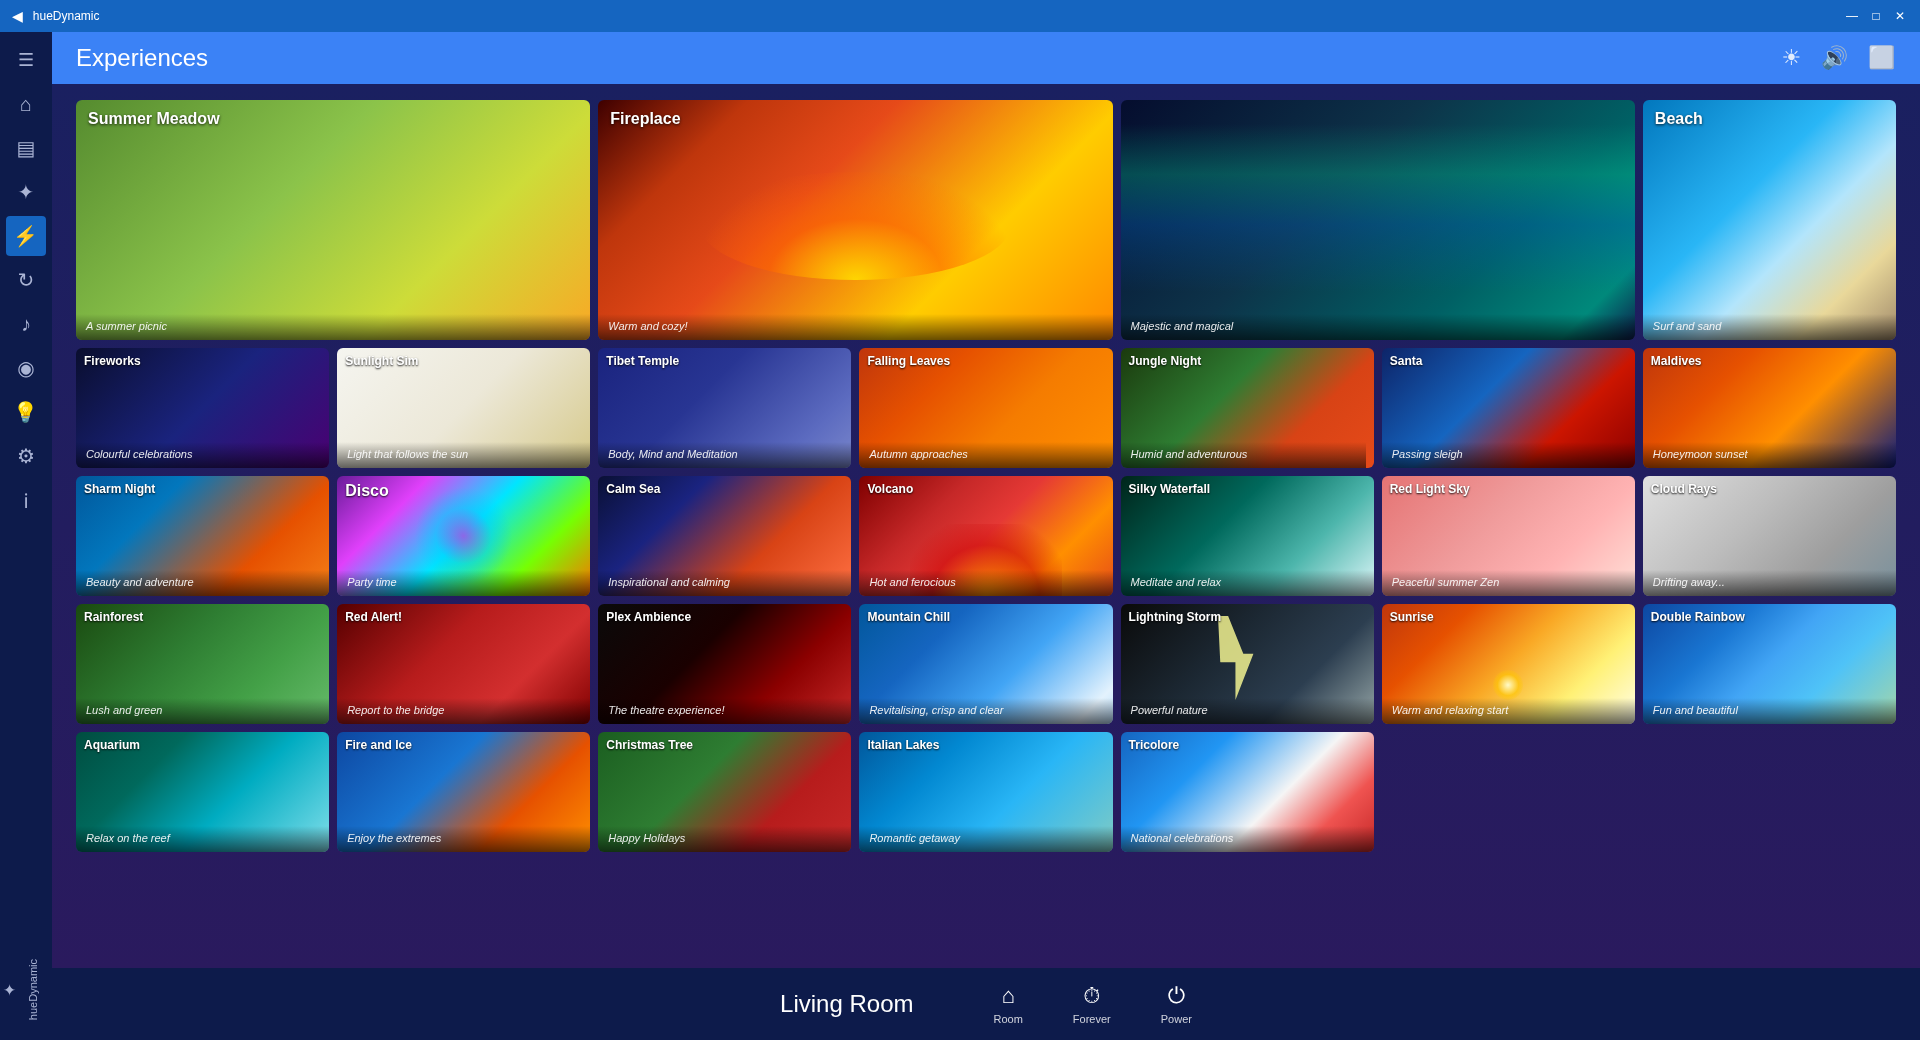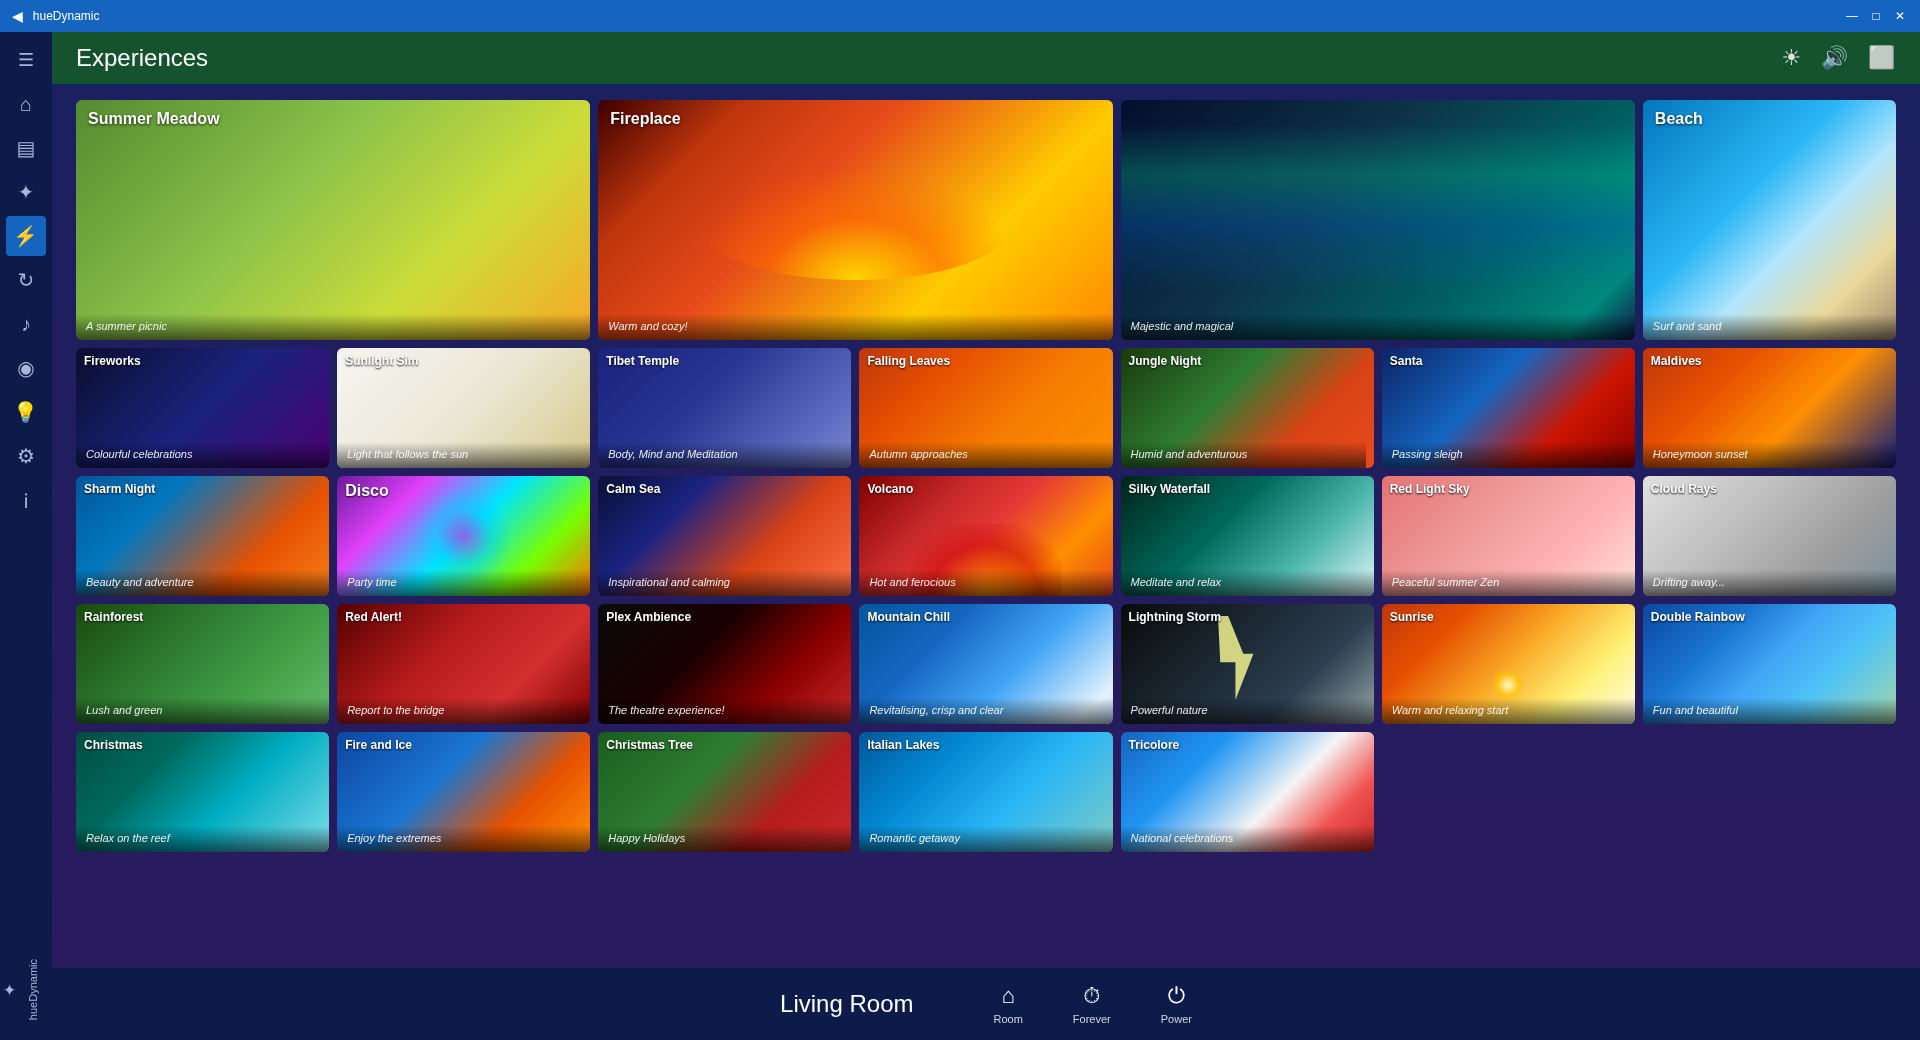"Experiences" .header { background: #14532d -> #3b82f6 }
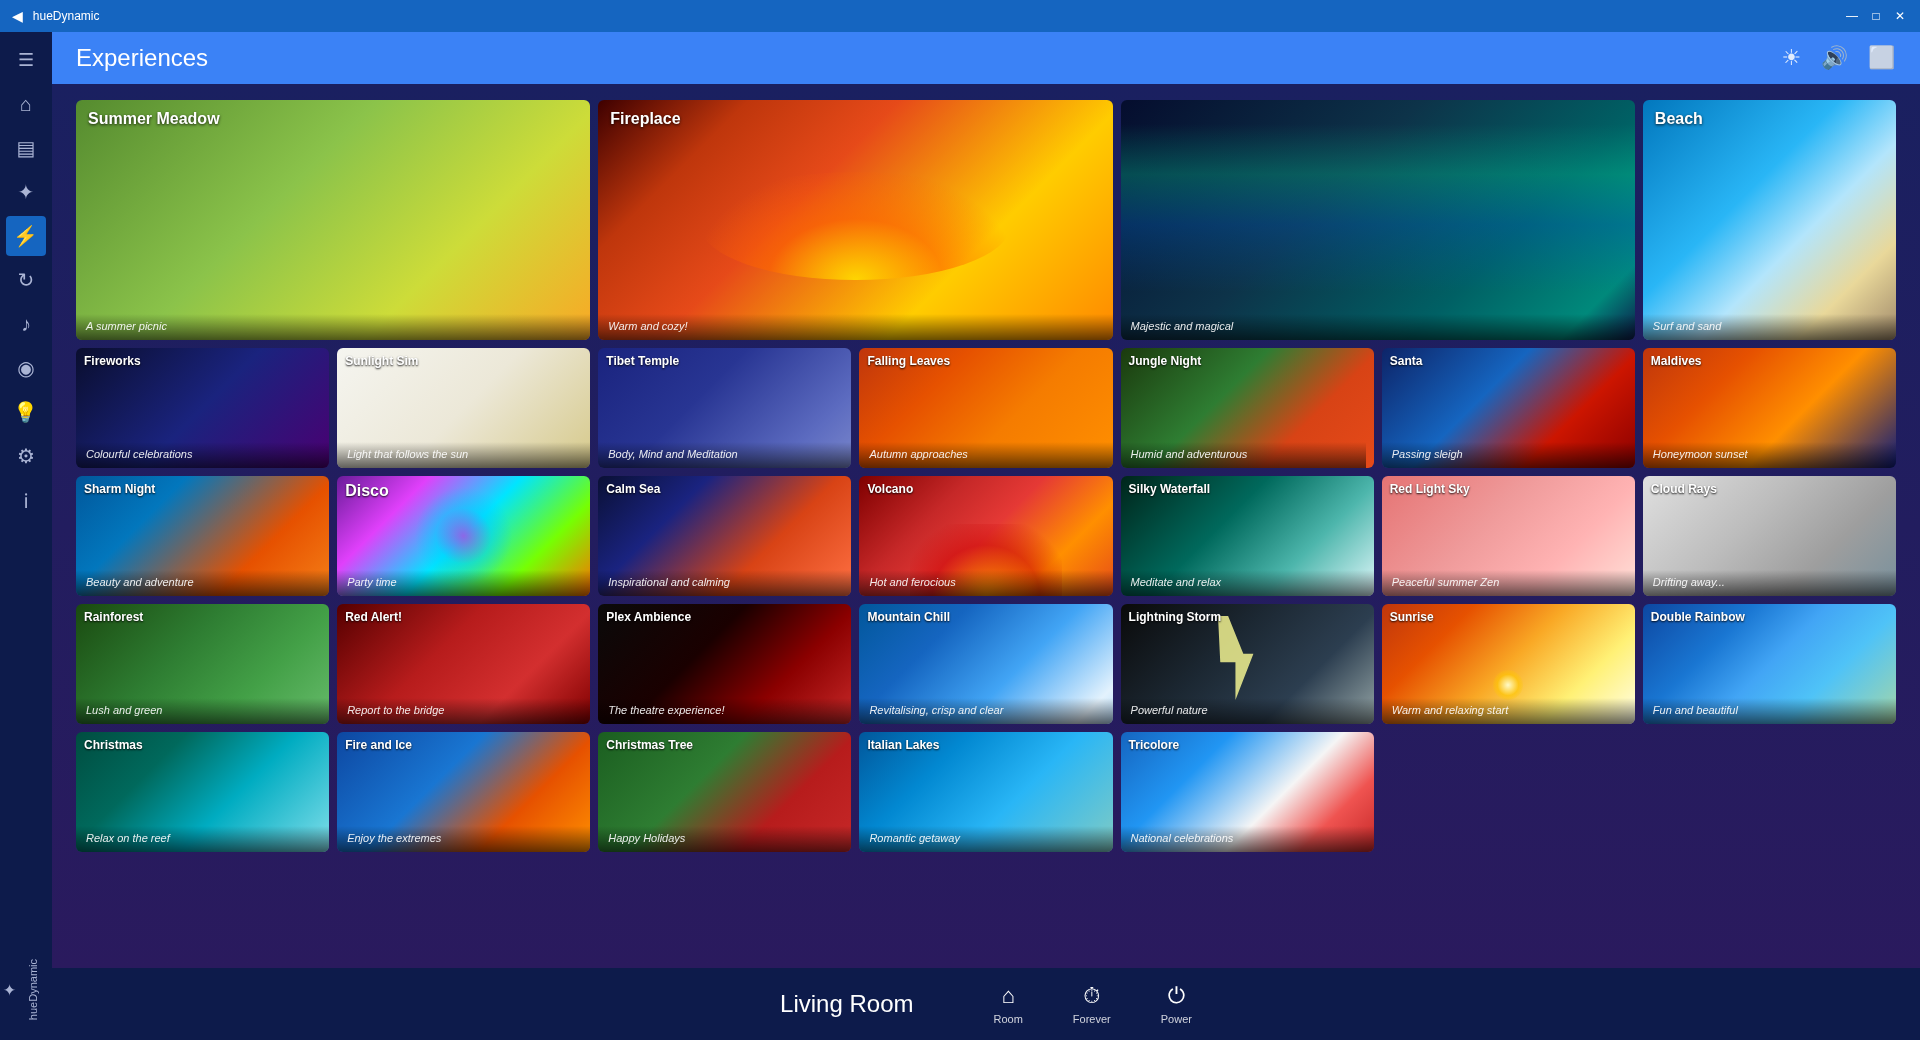"Christmas" div { text: Christmas -> Aquarium }
